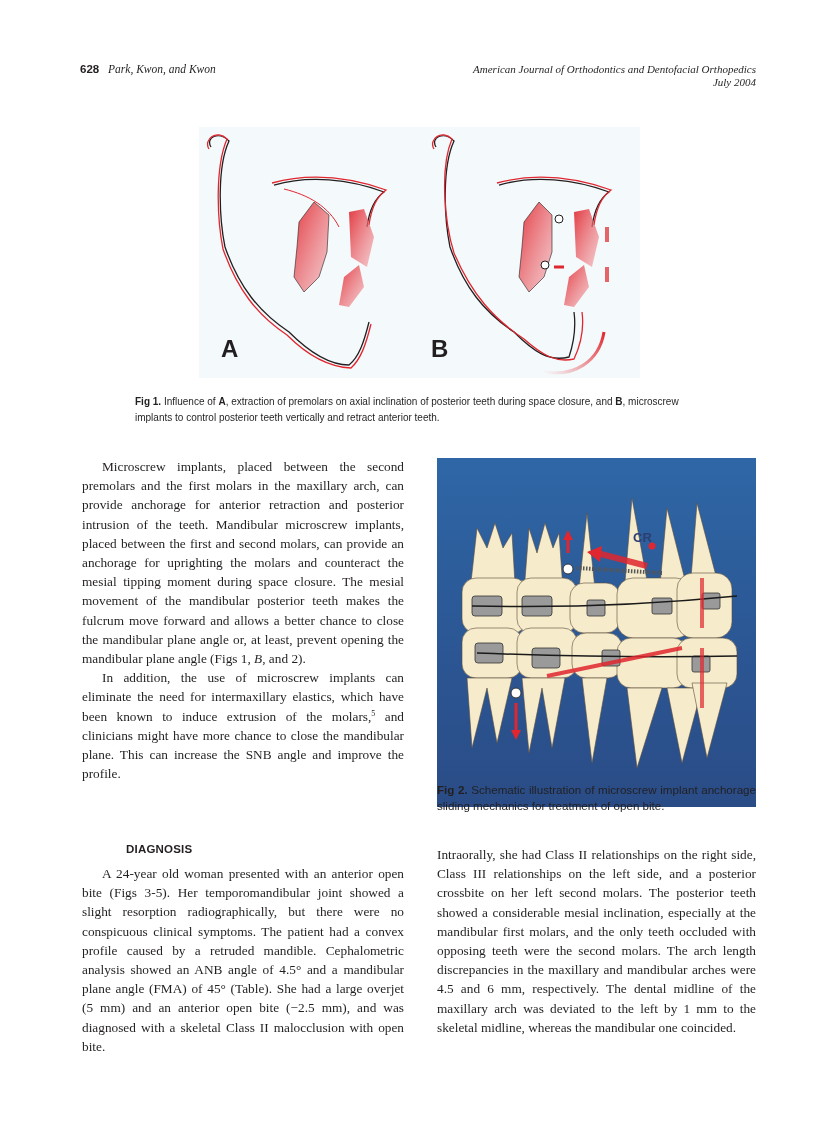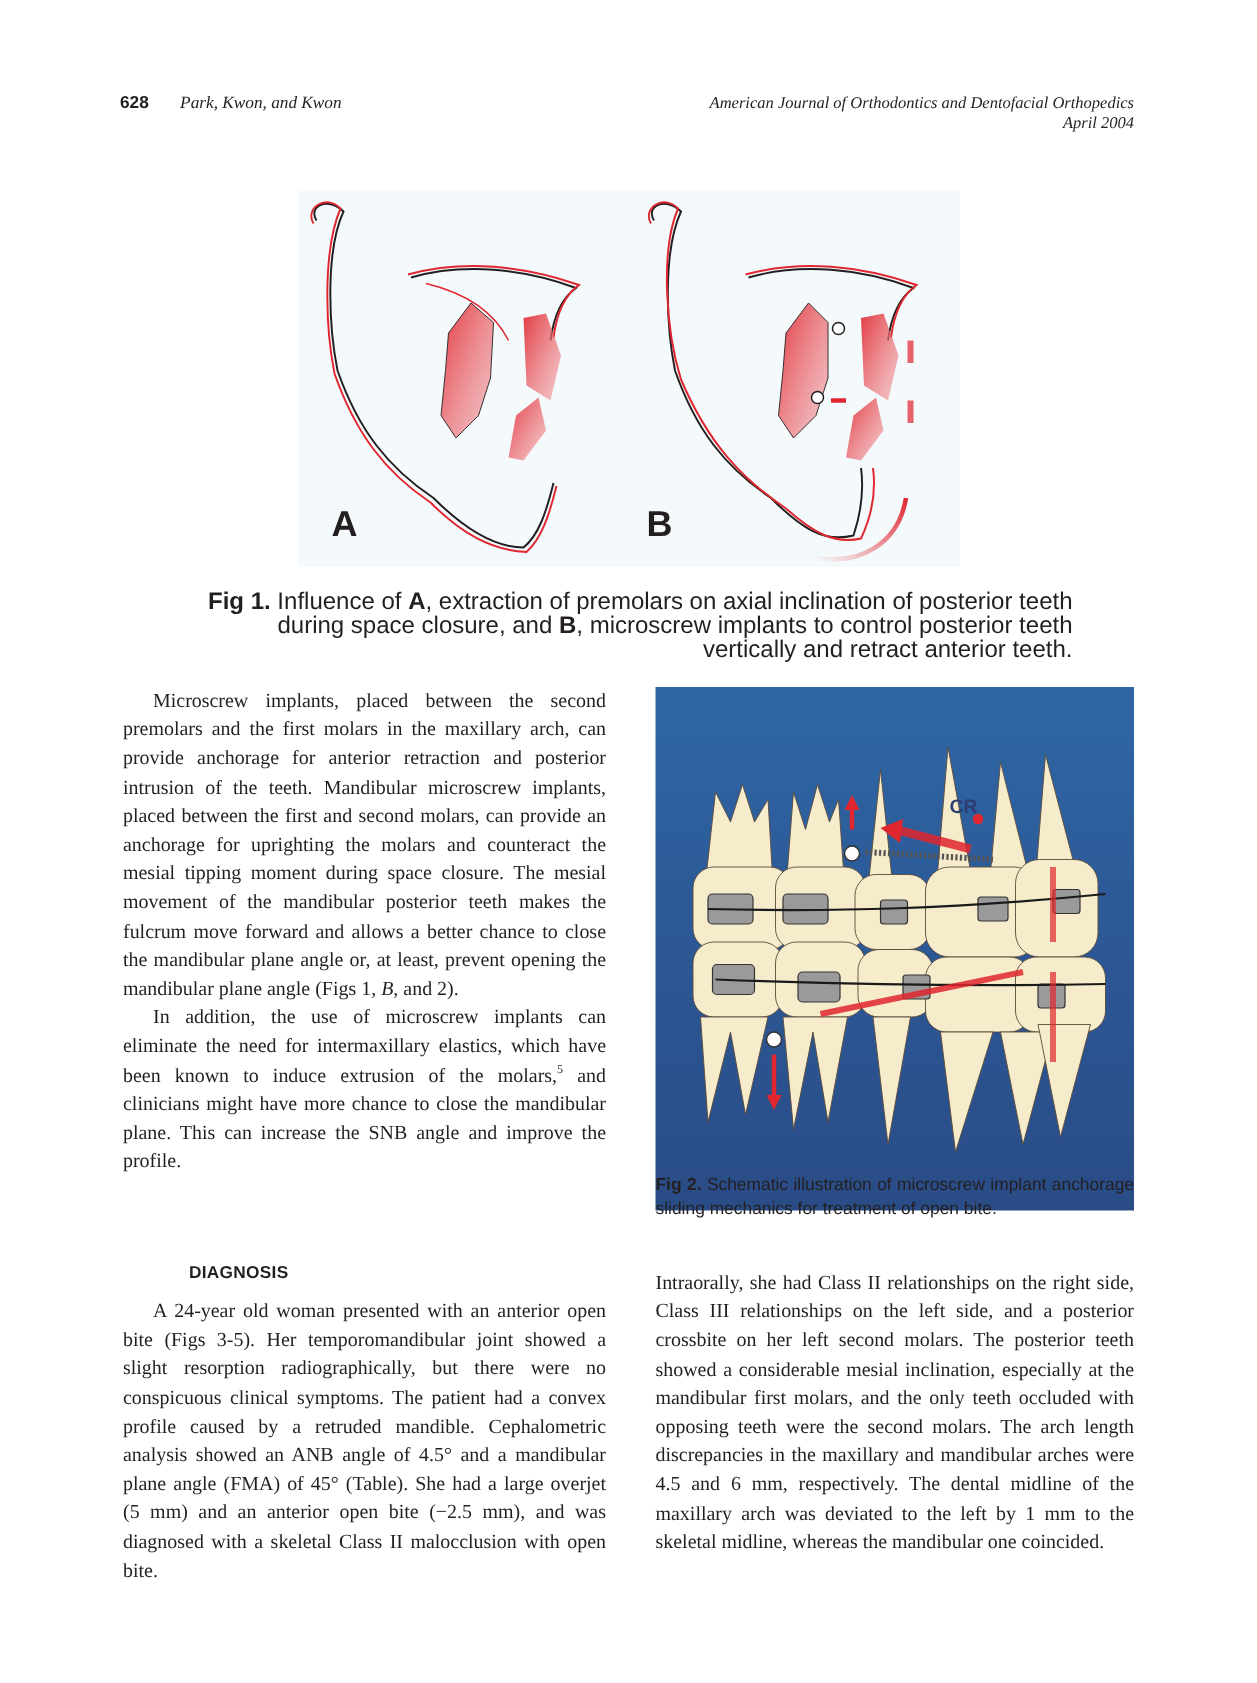"628" .rh-page { margin-right: 18px -> 6px }
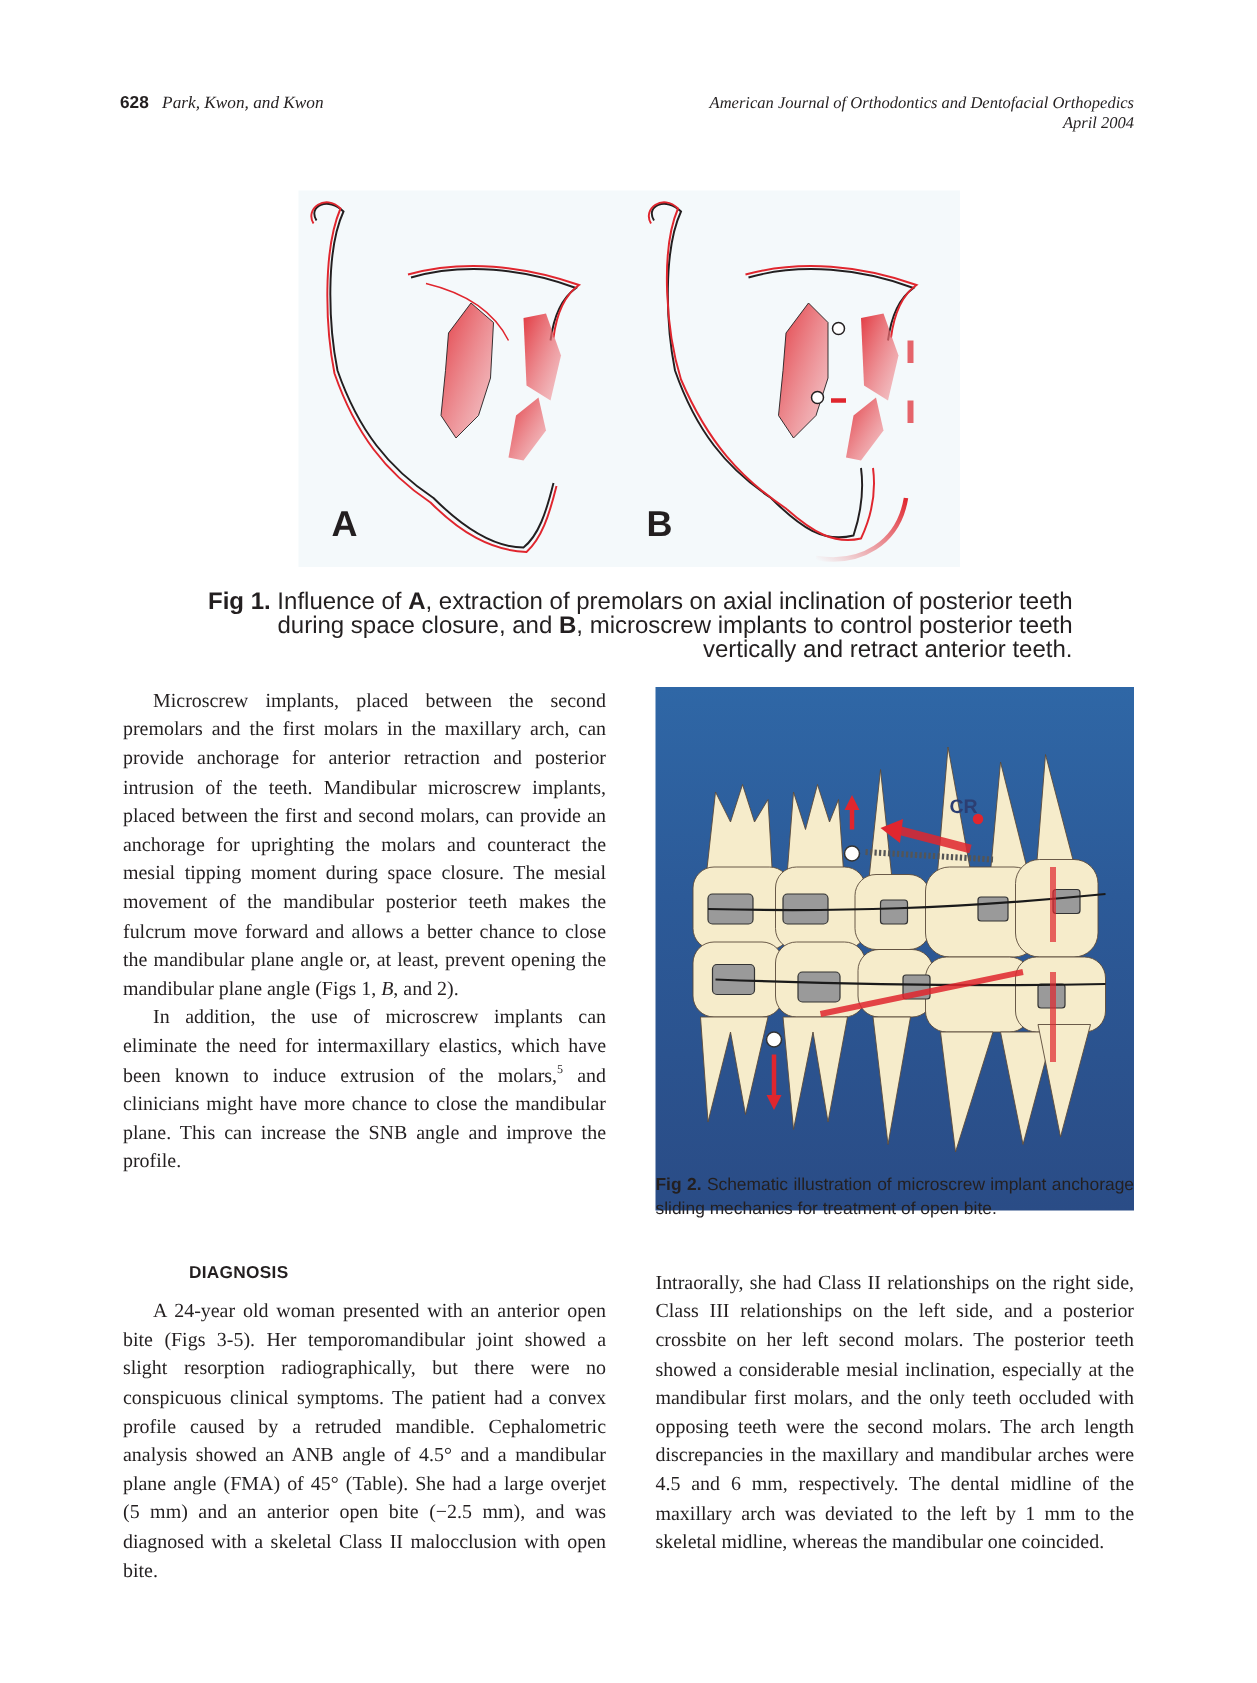"April 2004" div { text: April -> July }
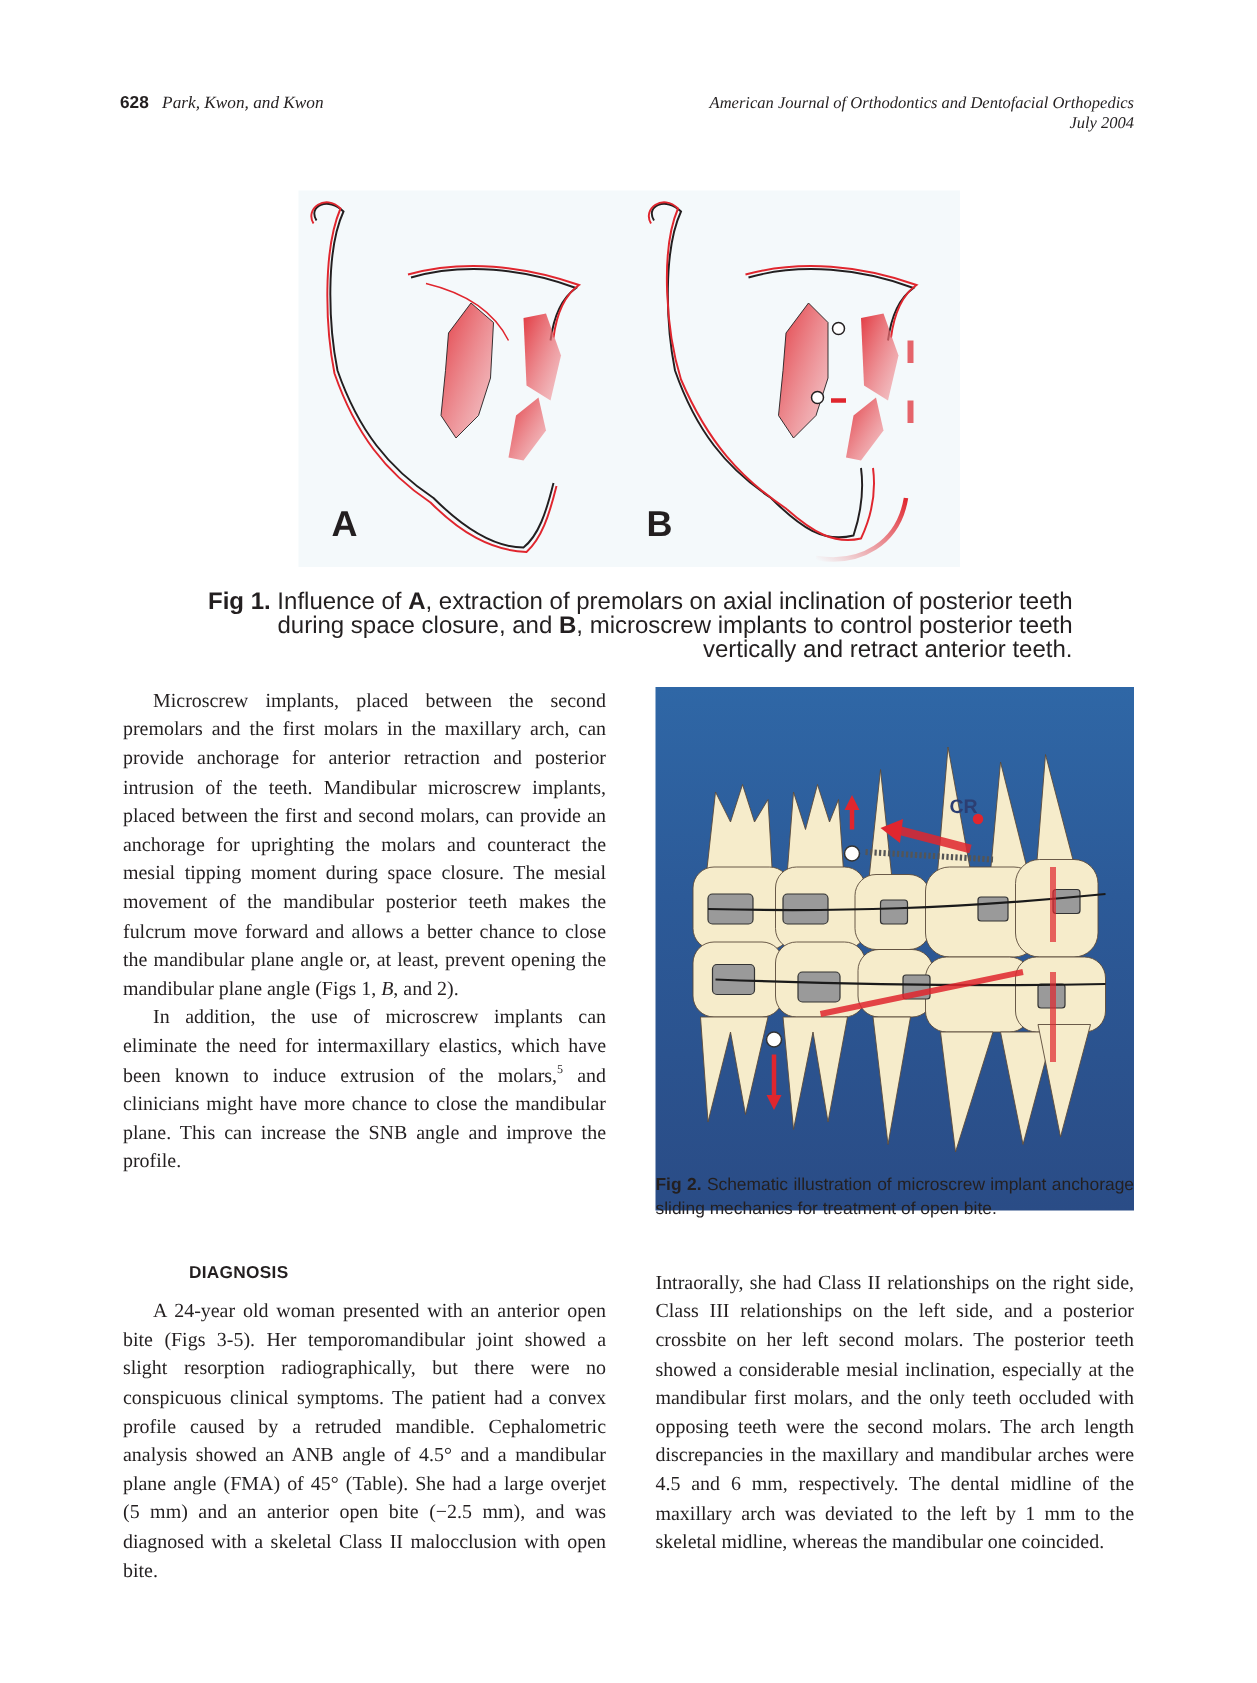"Fig 1. Influence of A," .fig1-caption { font-size: 16px -> 10px; text-align: right -> left }
